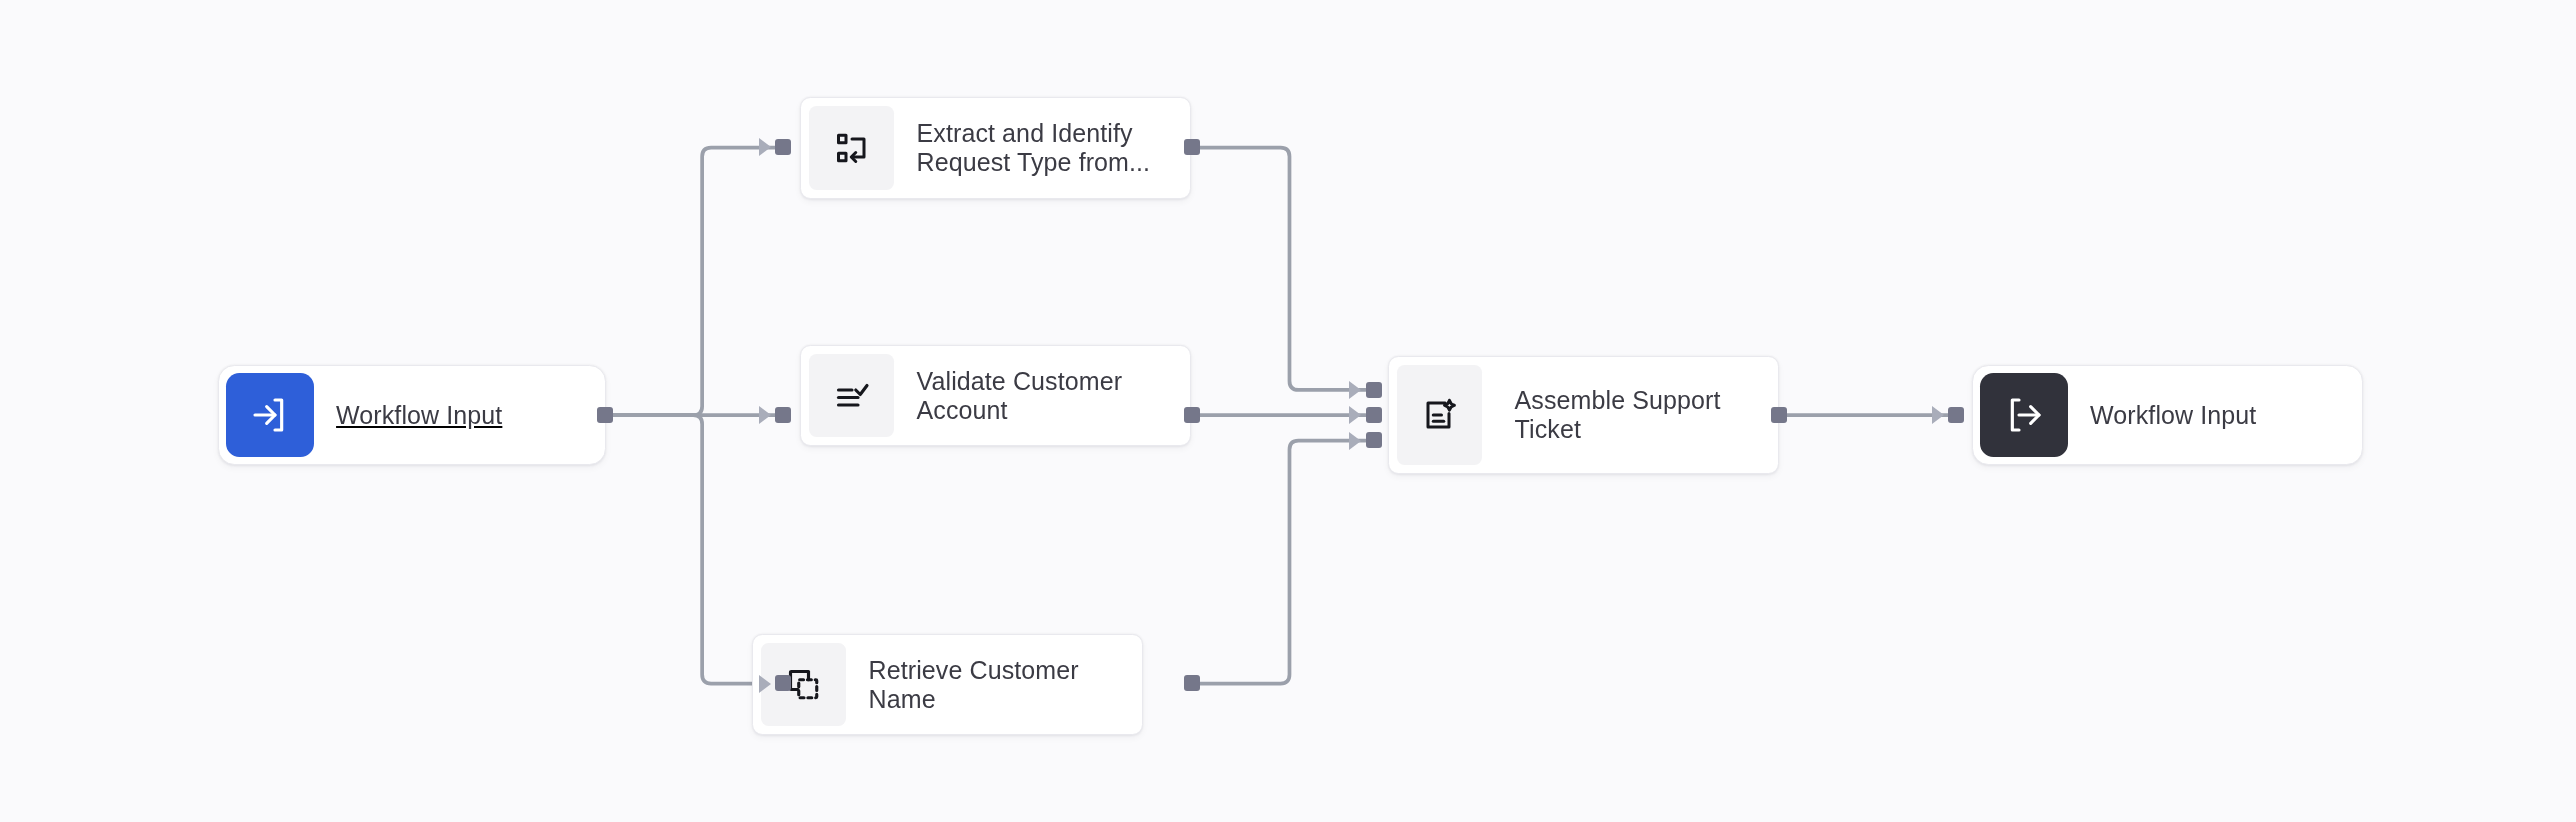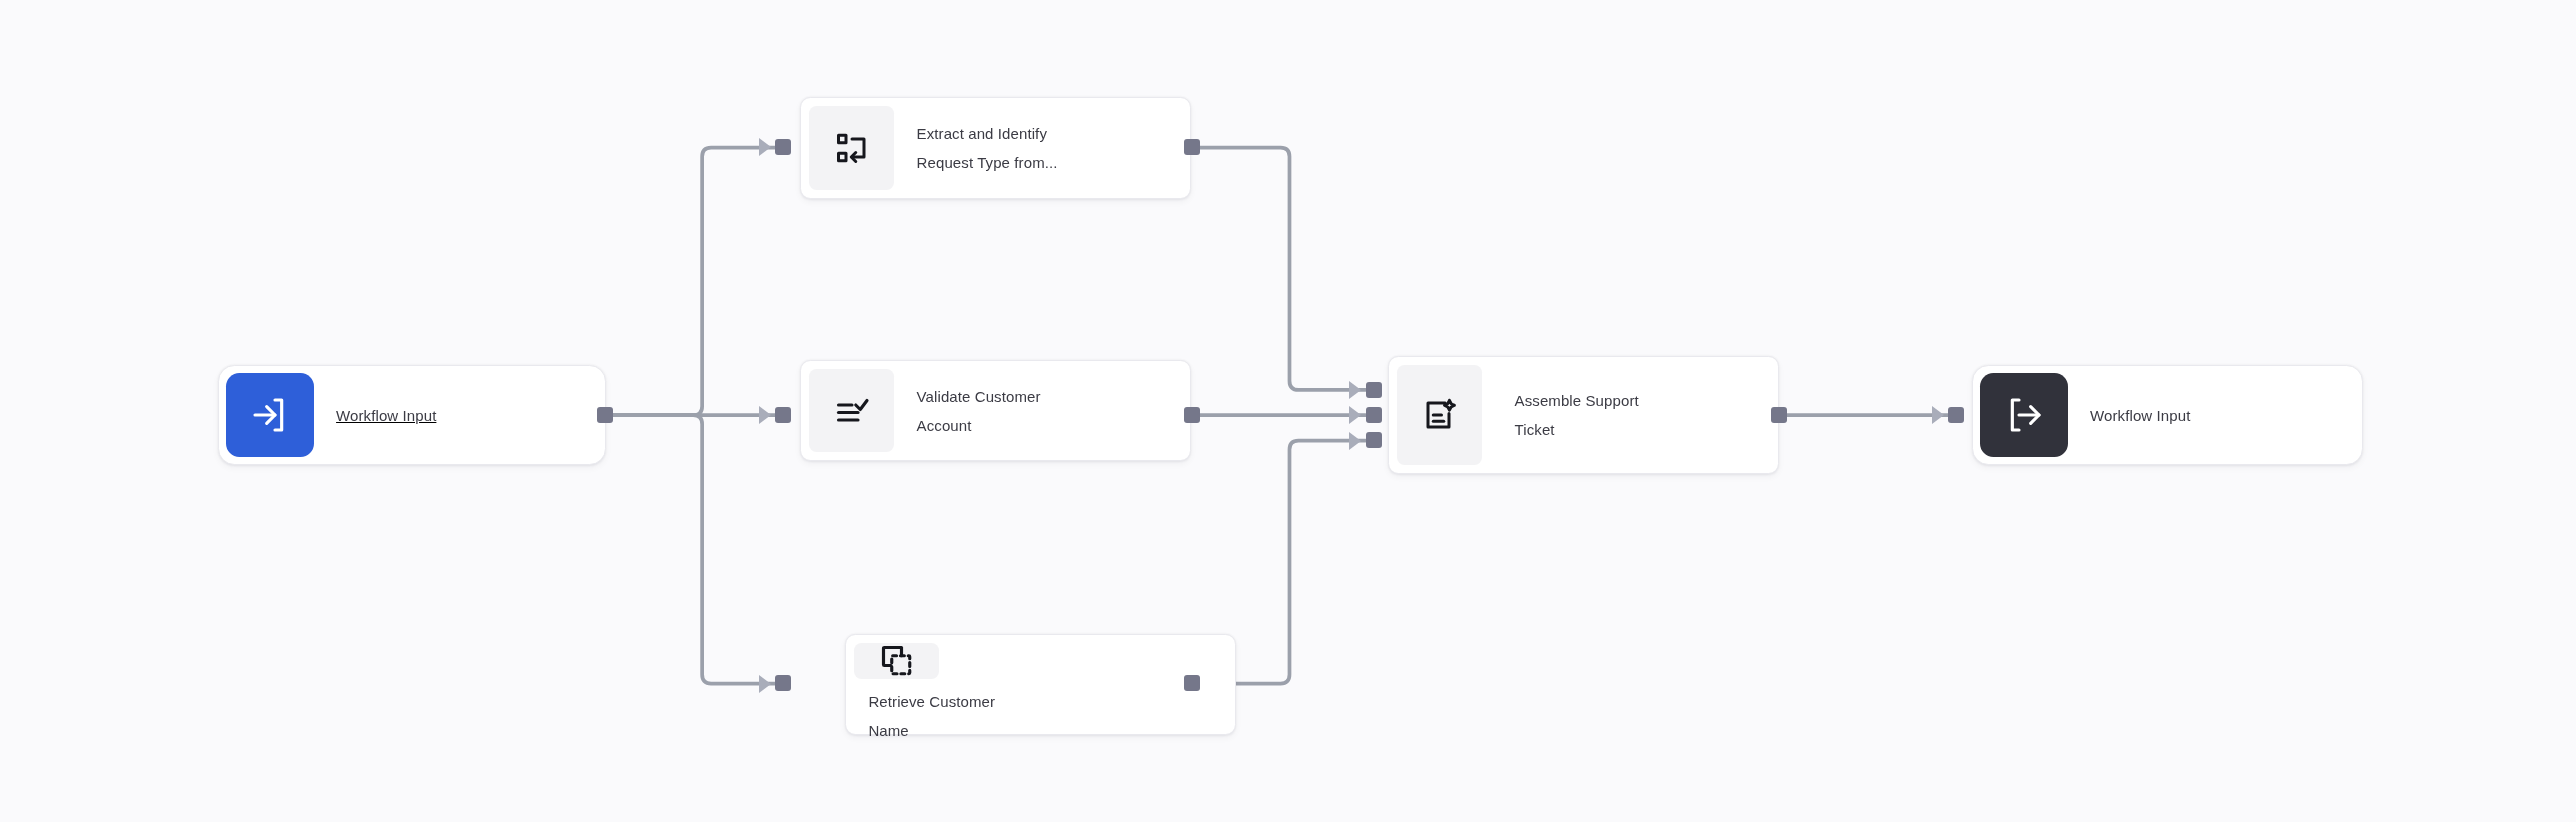"Extract and Identify" .node-label { font-size: 15px -> 25px }
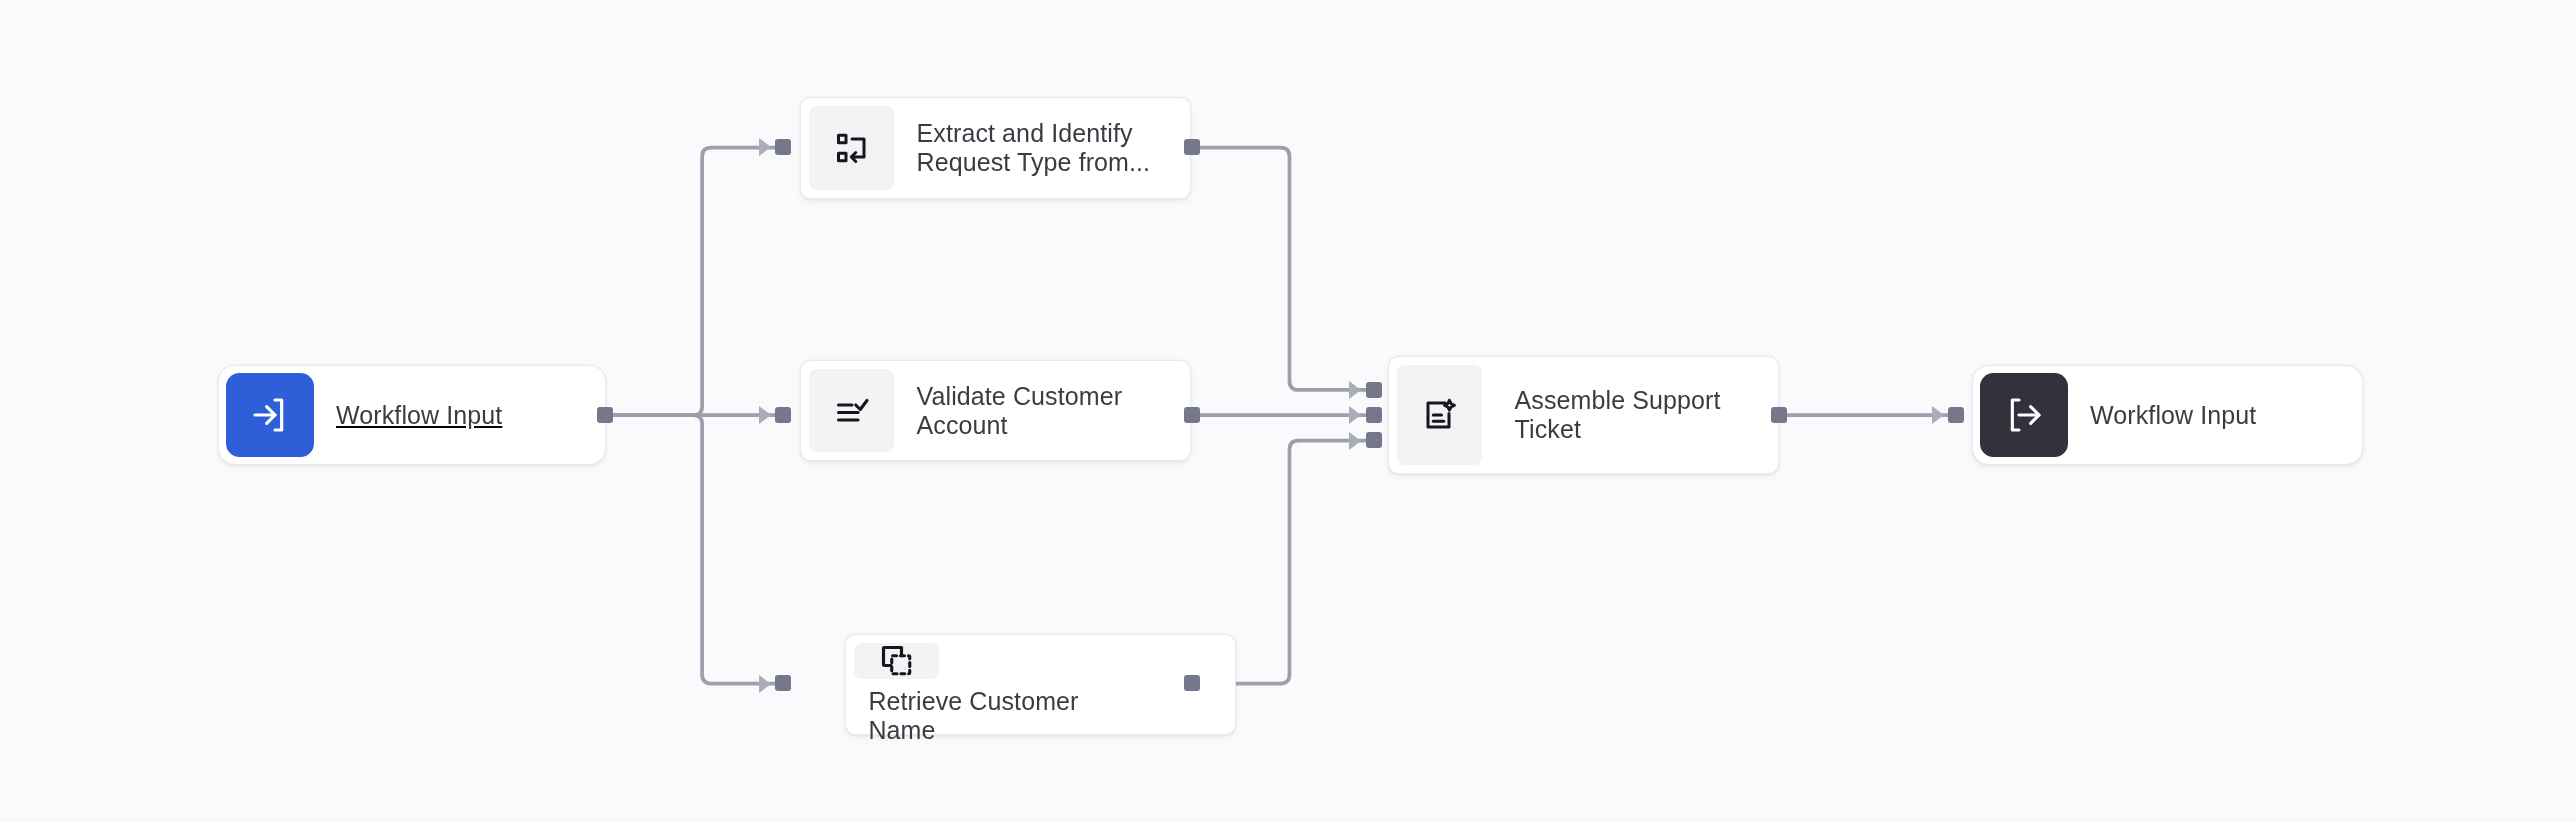"Validate Customer" div.node { top: 360px -> 345px }
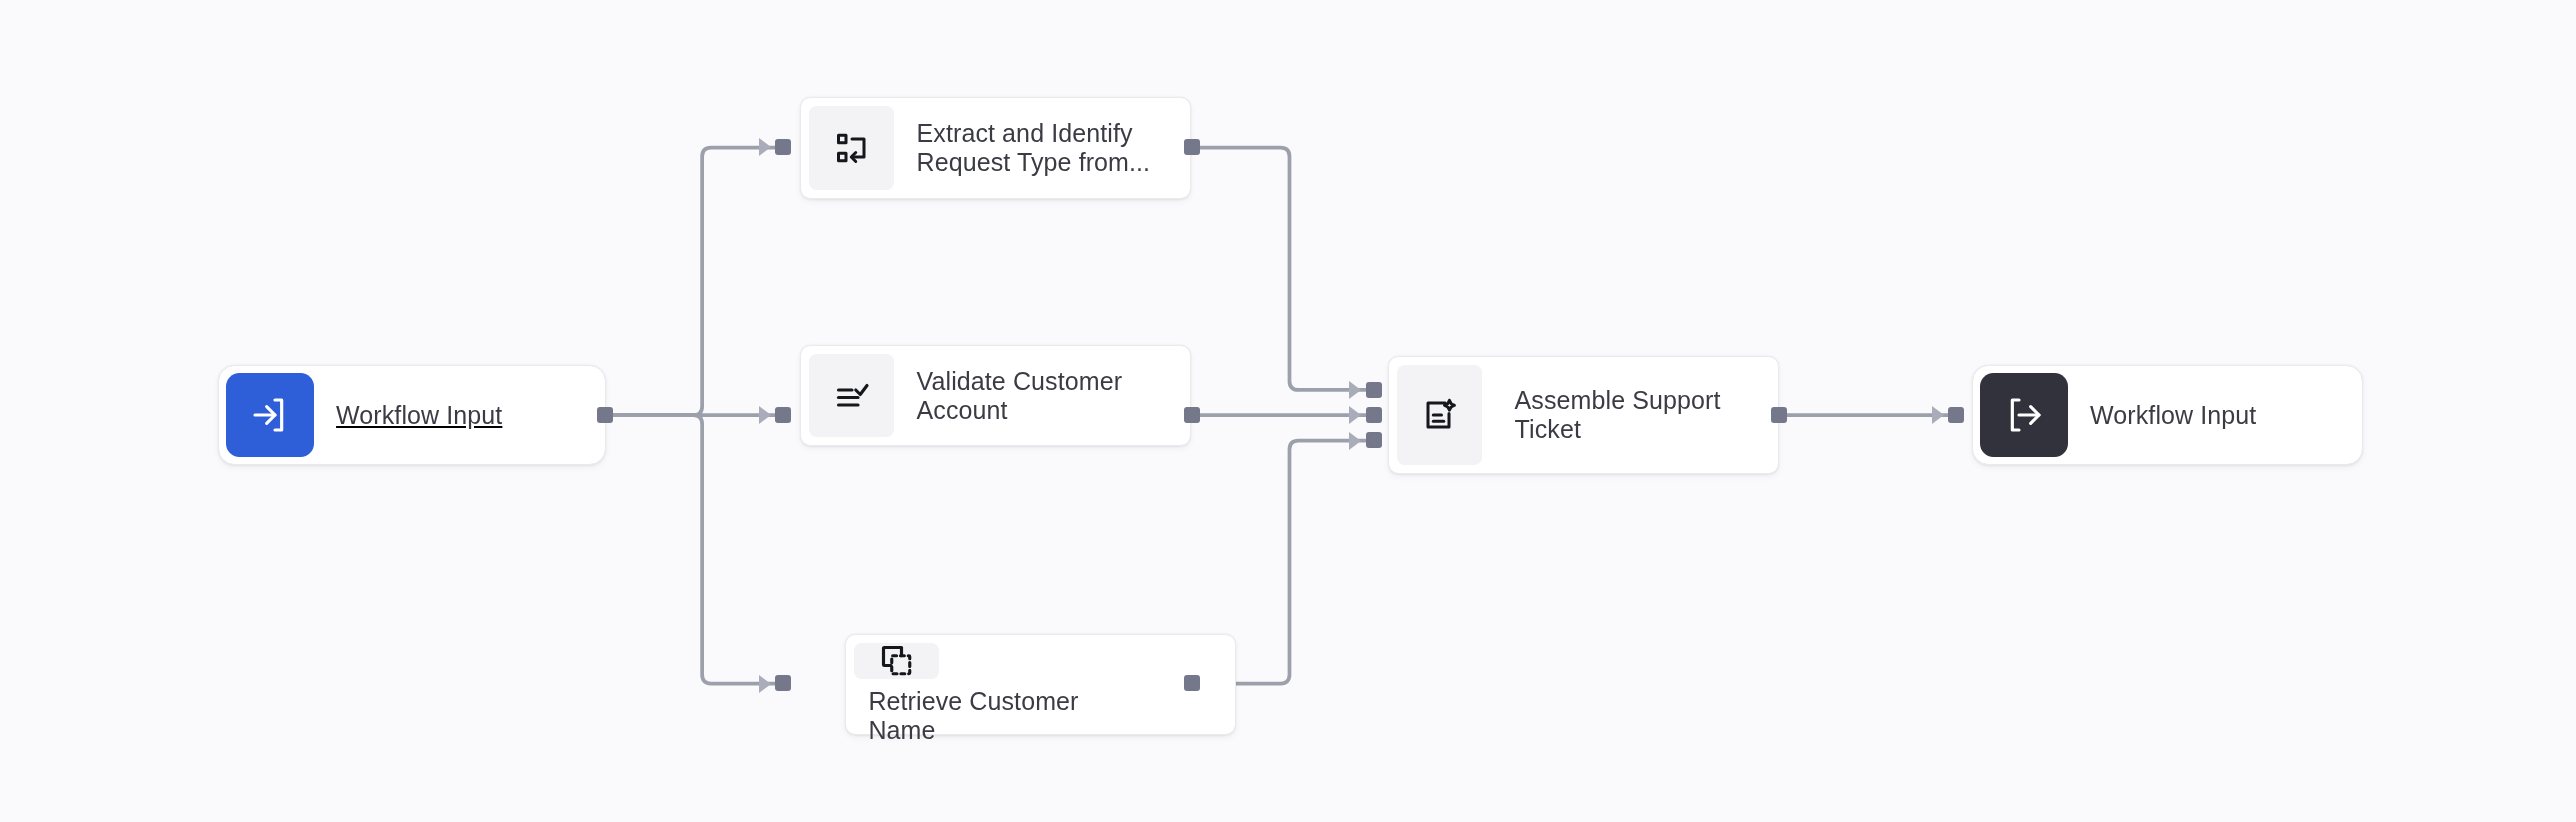"Retrieve Customer" div.node { flex-direction: column -> none; left: 845px -> 752px }
